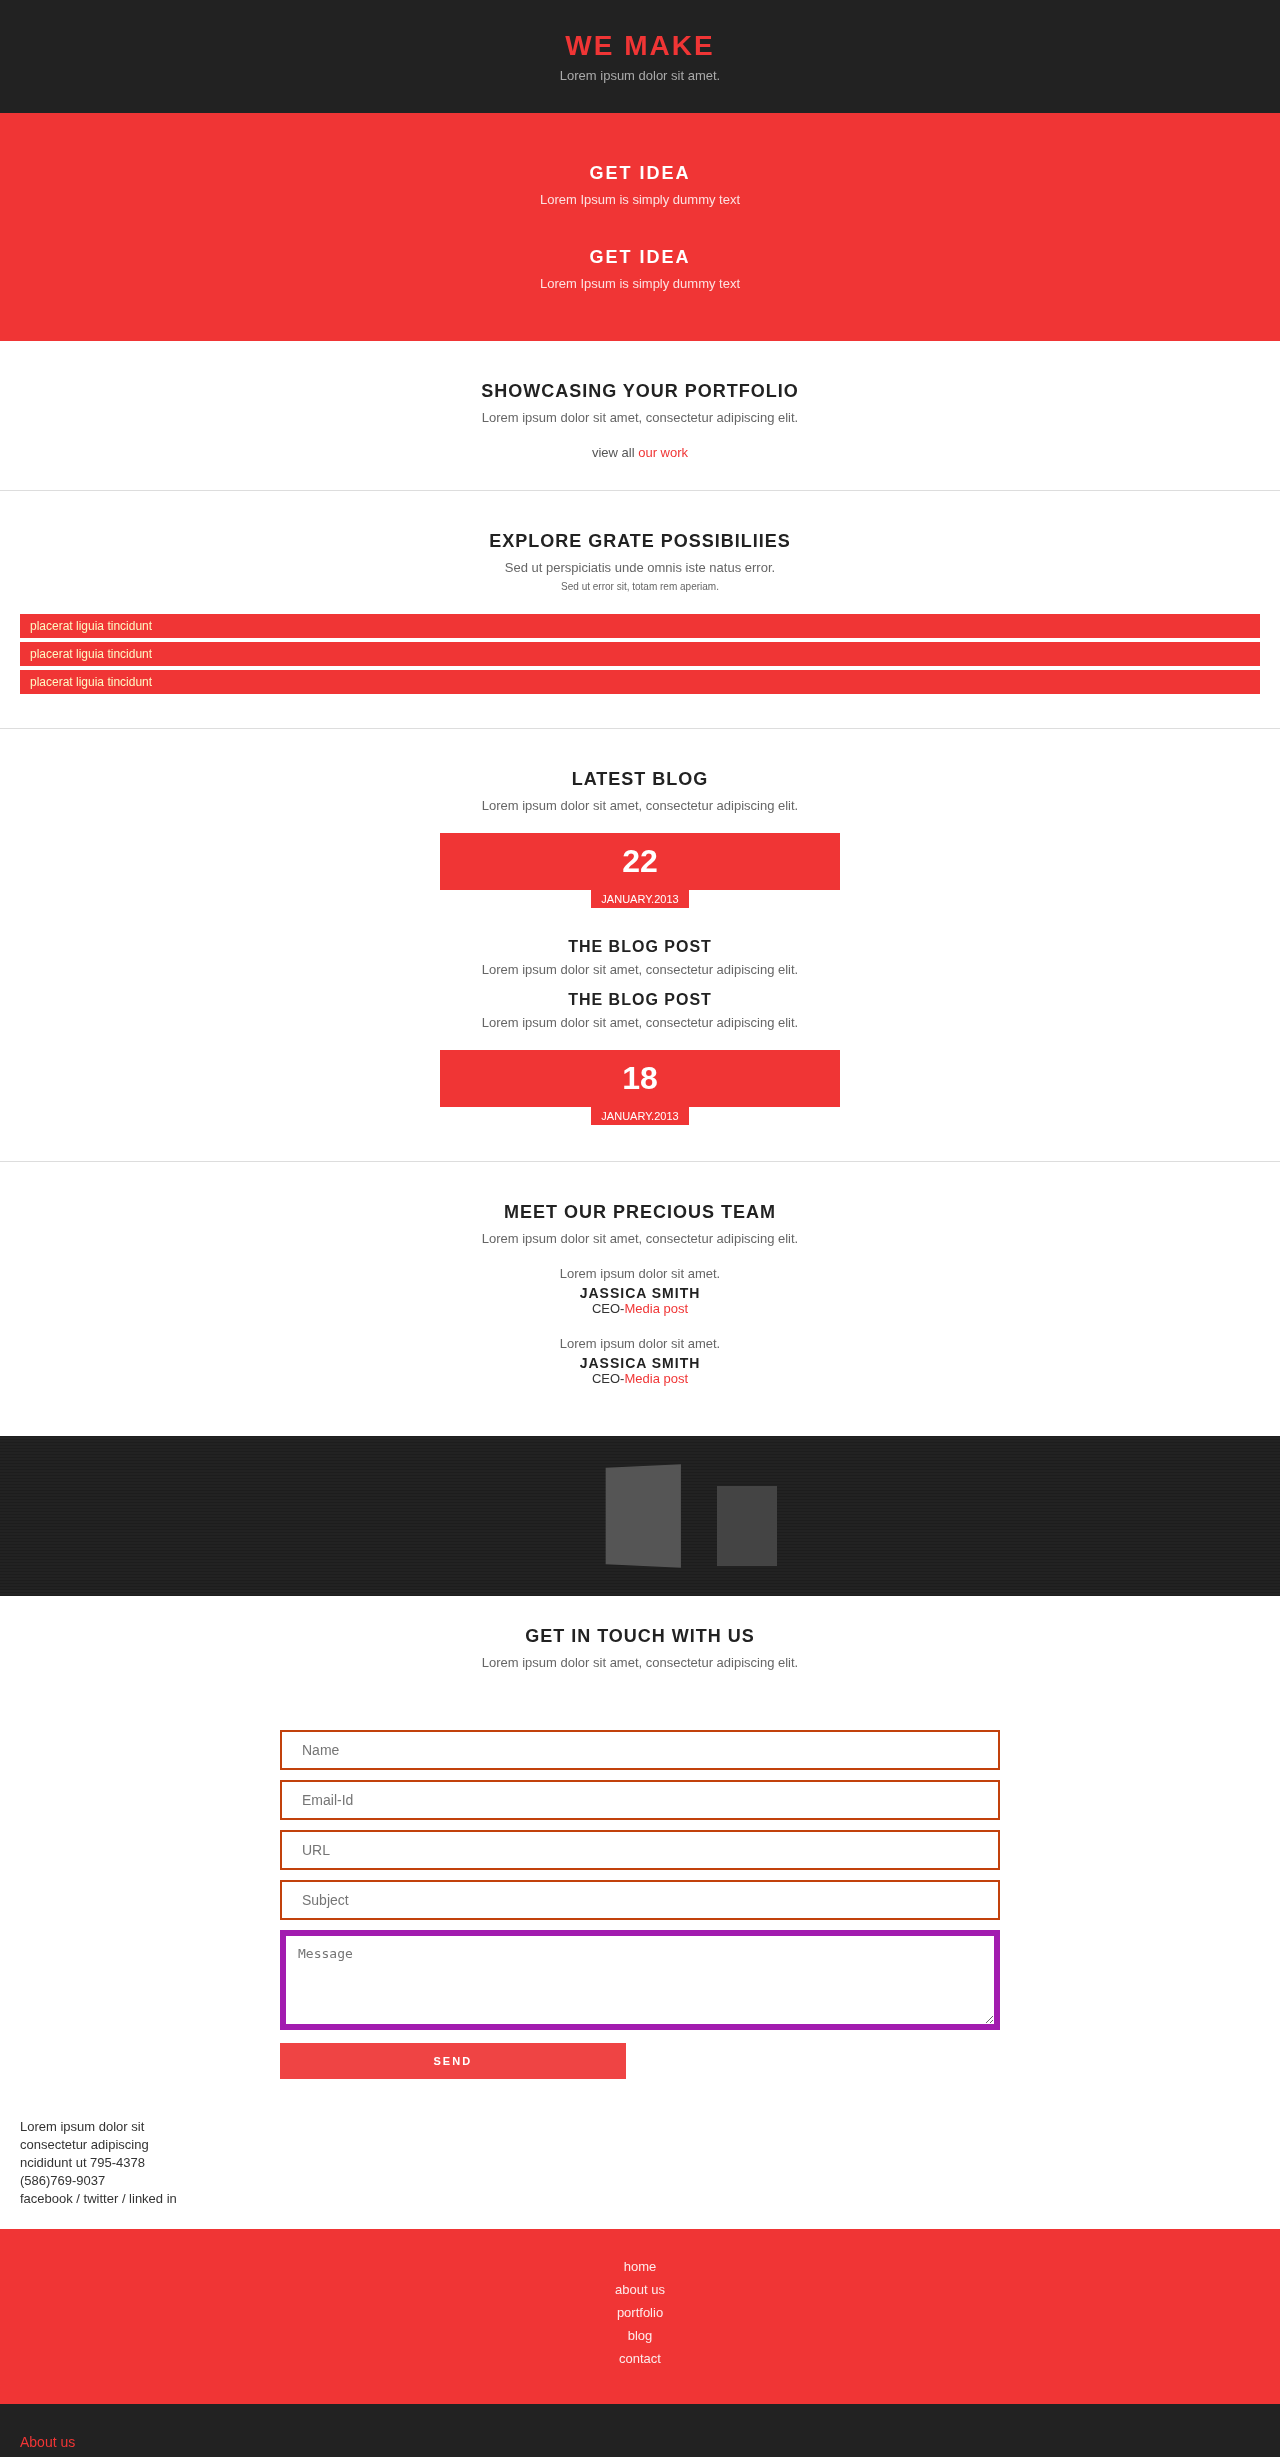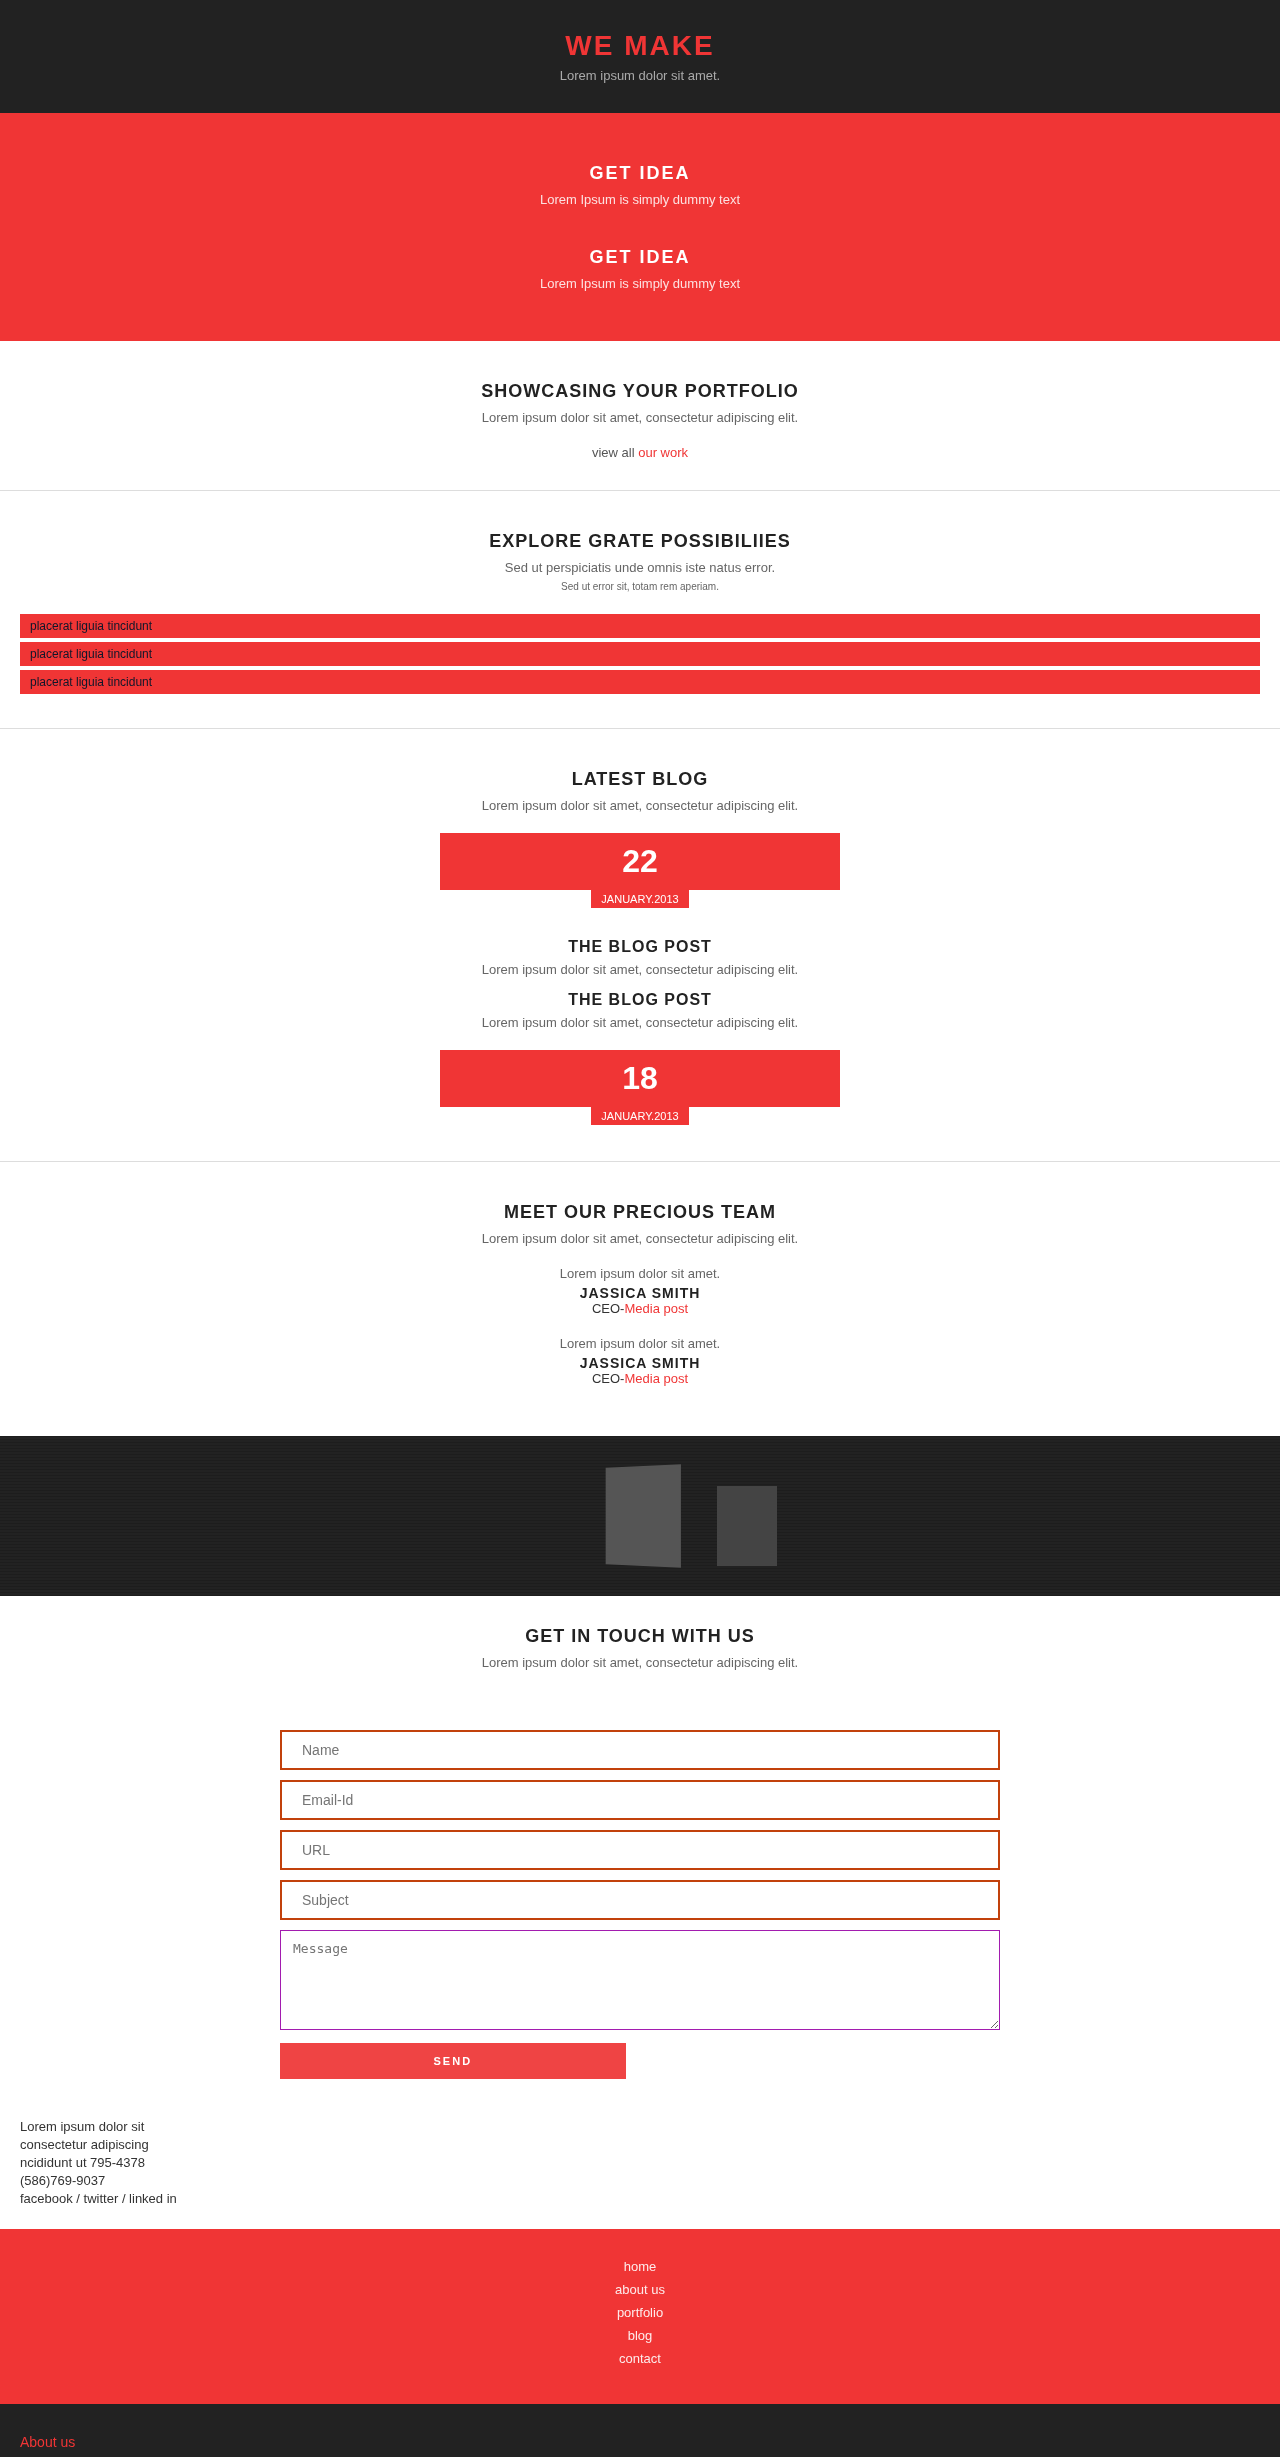"placerat liguia tincidunt" .progress-item { color: #0f172a -> #fef9c3 }
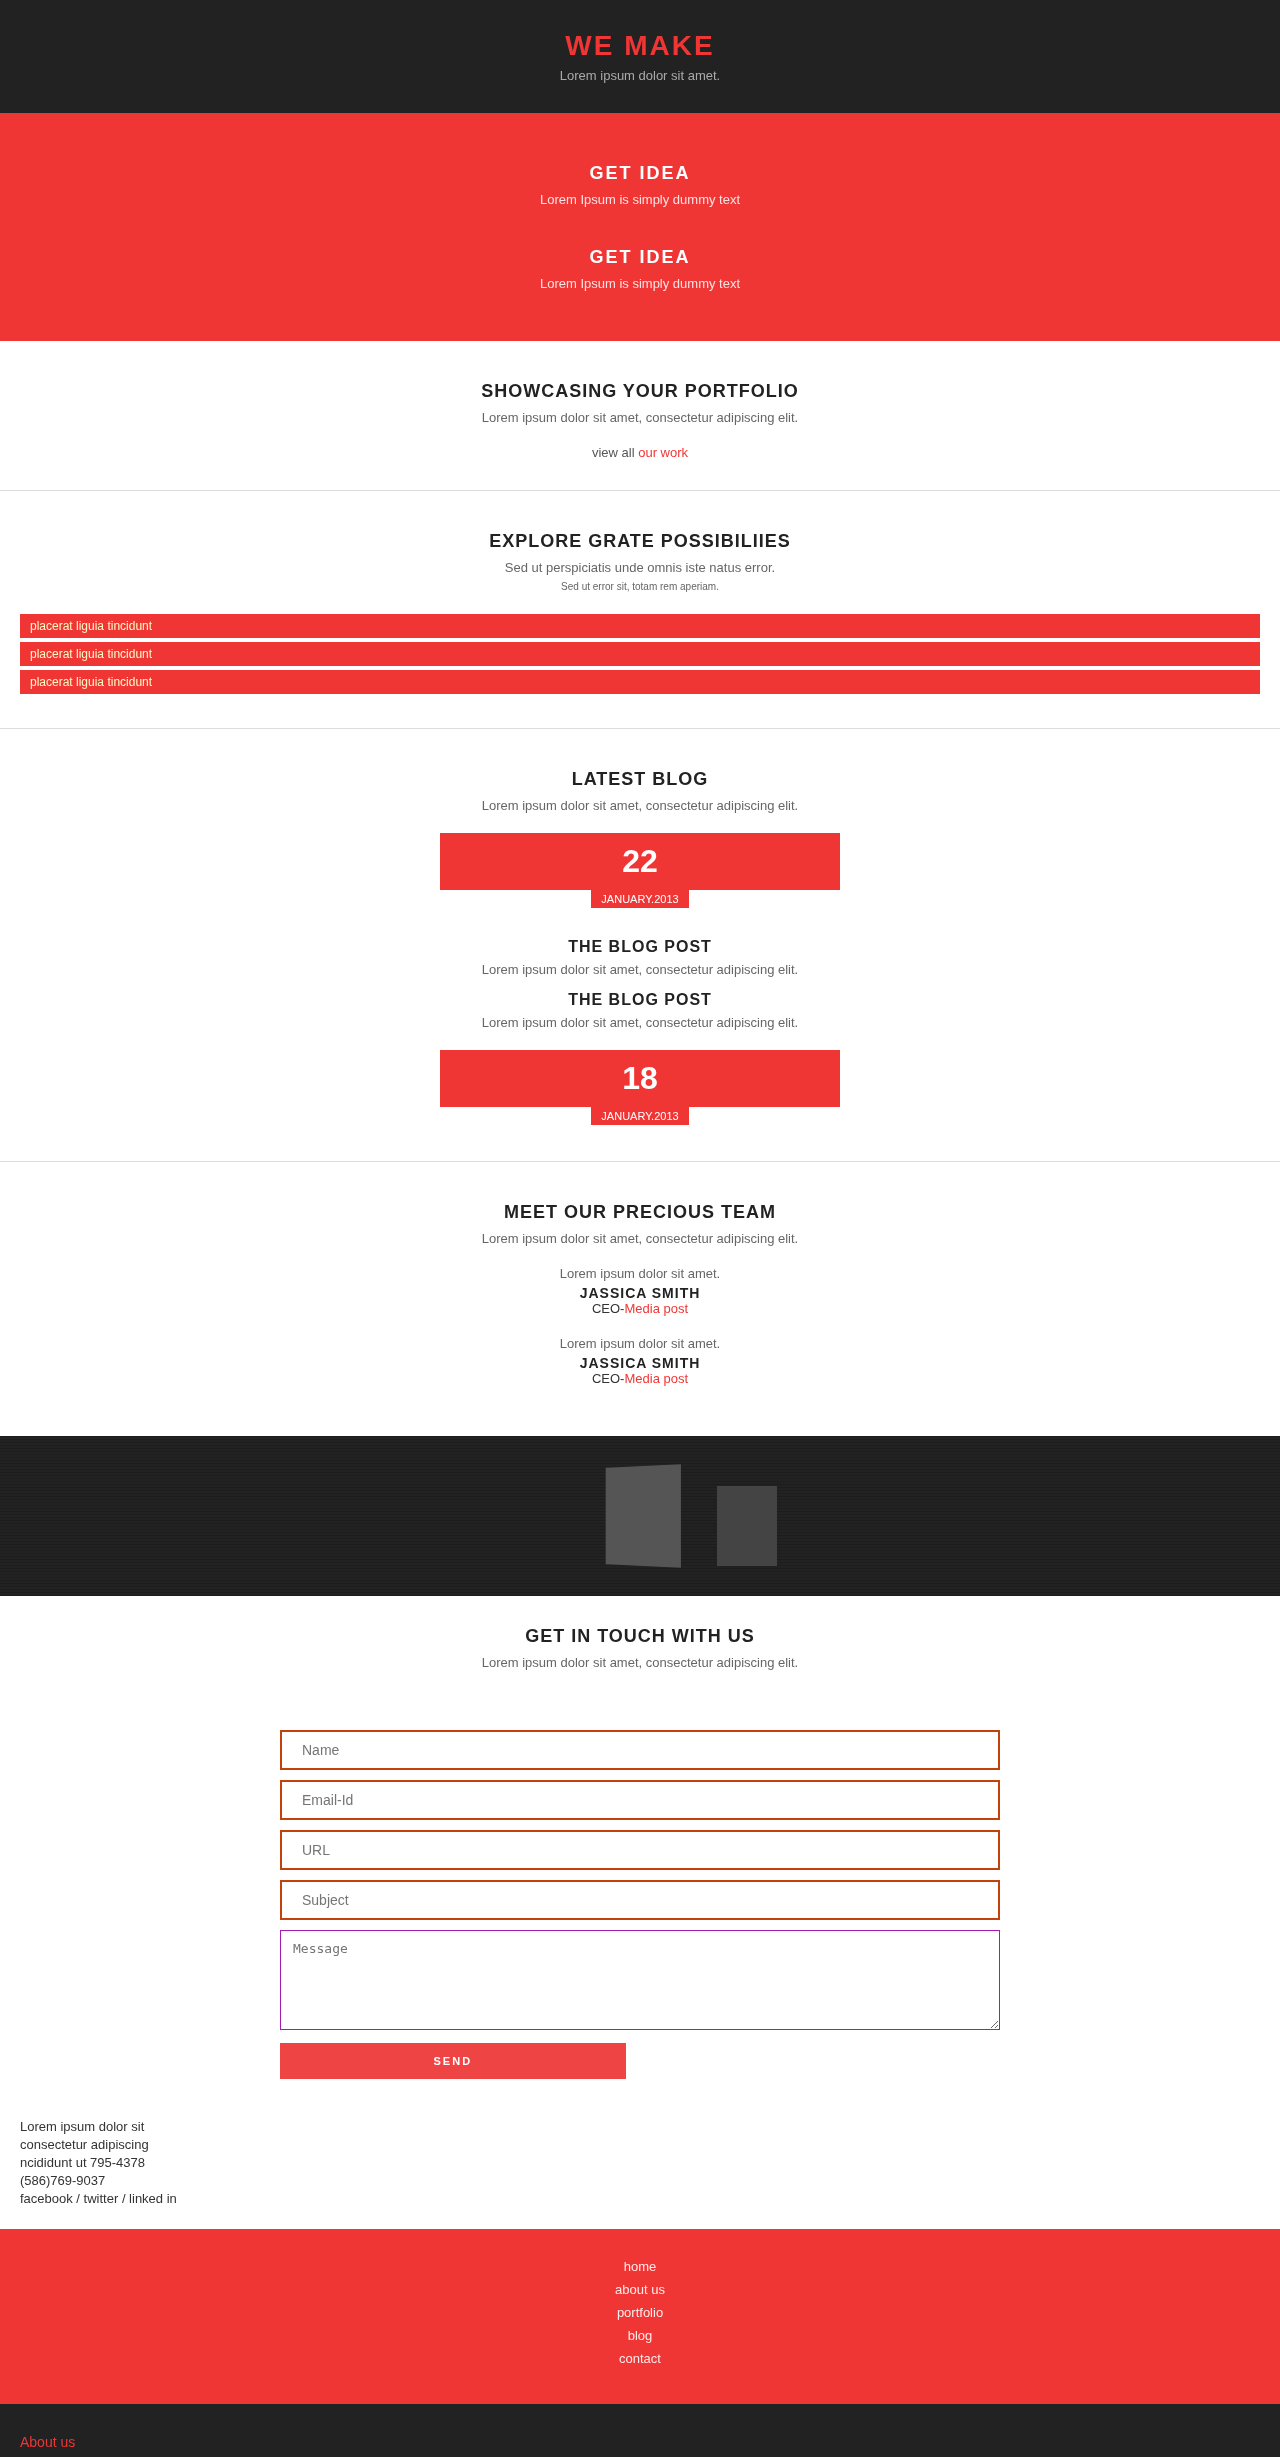"Message" .form-textarea { border: 1px solid #a21caf -> 6px solid #a21caf }
